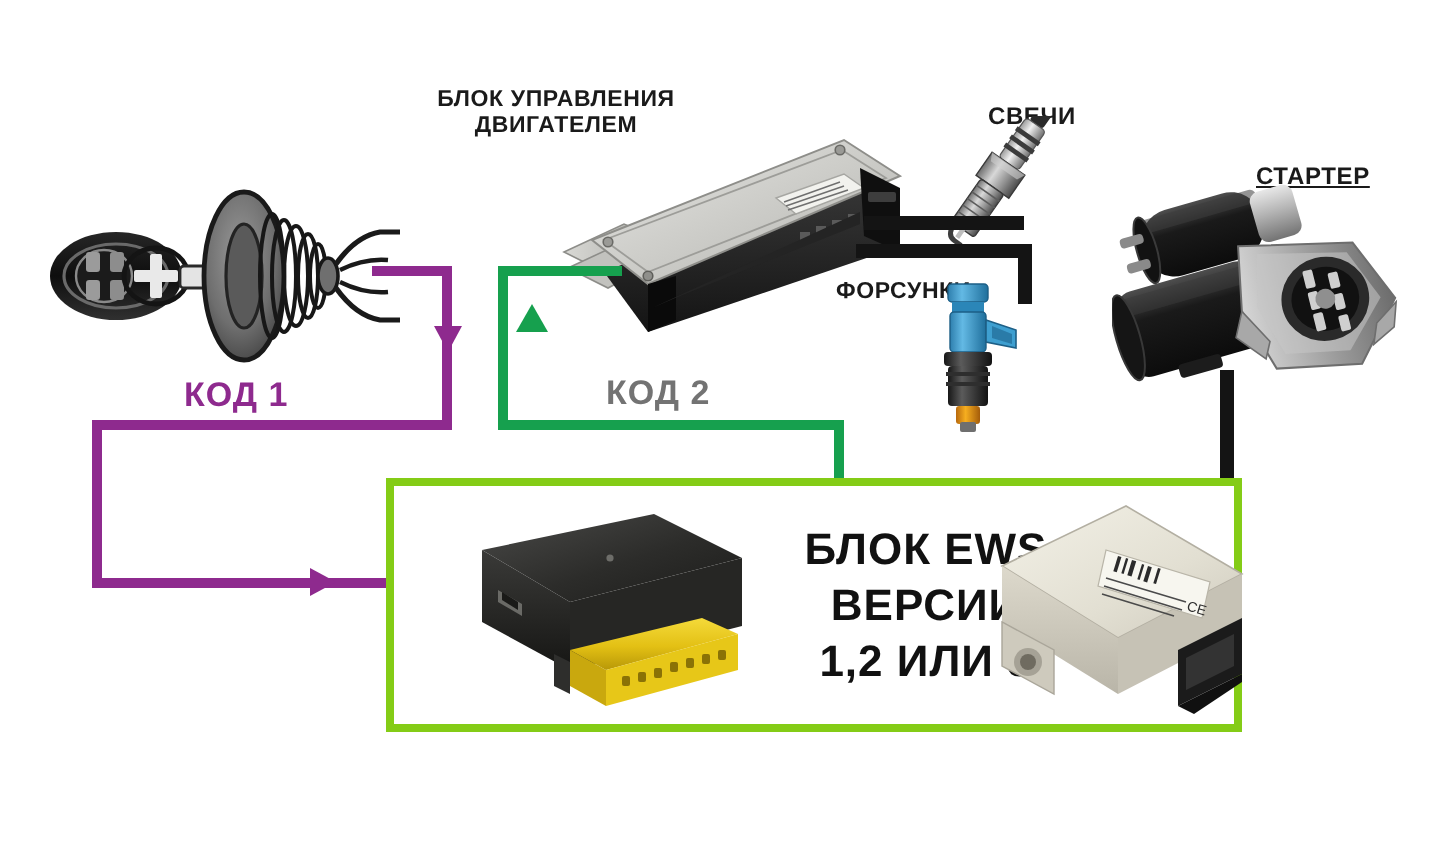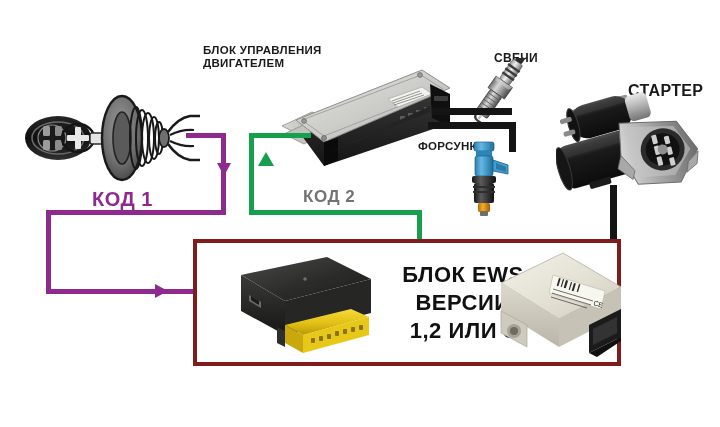"БЛОК УПРАВЛЕНИЯ" .lbl { text-align: none -> center }
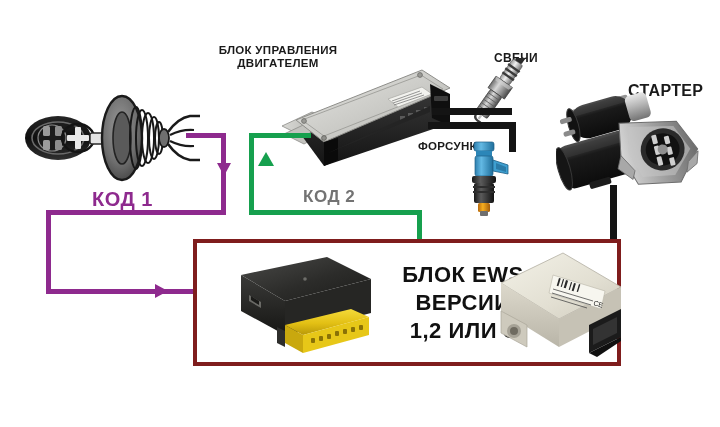"СТАРТЕР" div.lbl { font-size: 16px -> 12px; text-decoration: none -> underline }
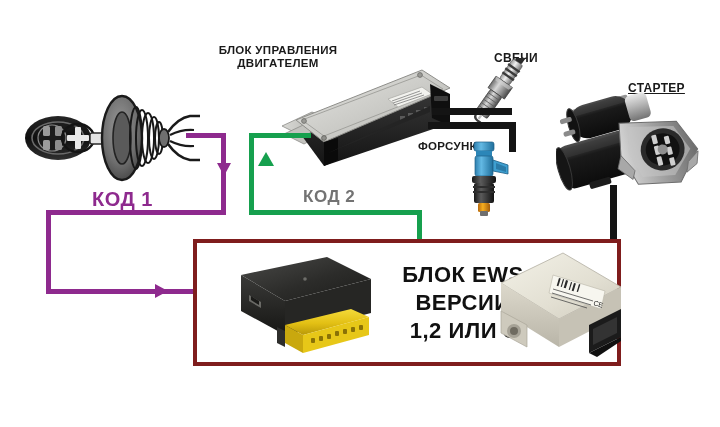"КОД 1" div.code-lbl { font-size: 20px -> 17px }
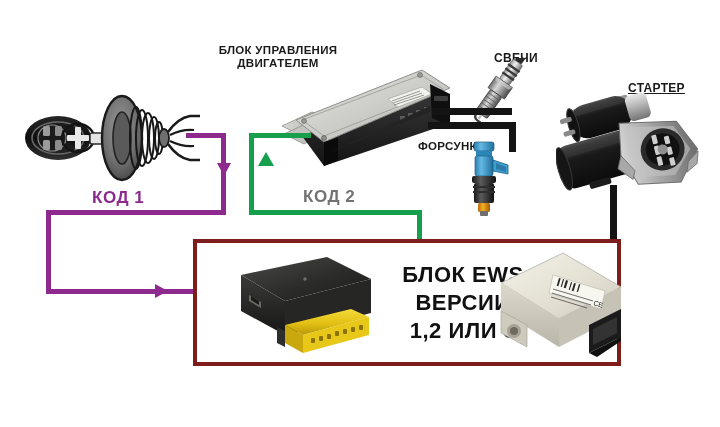"БЛОК EWS" .ews-panel { border: 4px solid #7f1d1d -> 4px solid #84cc16 }
